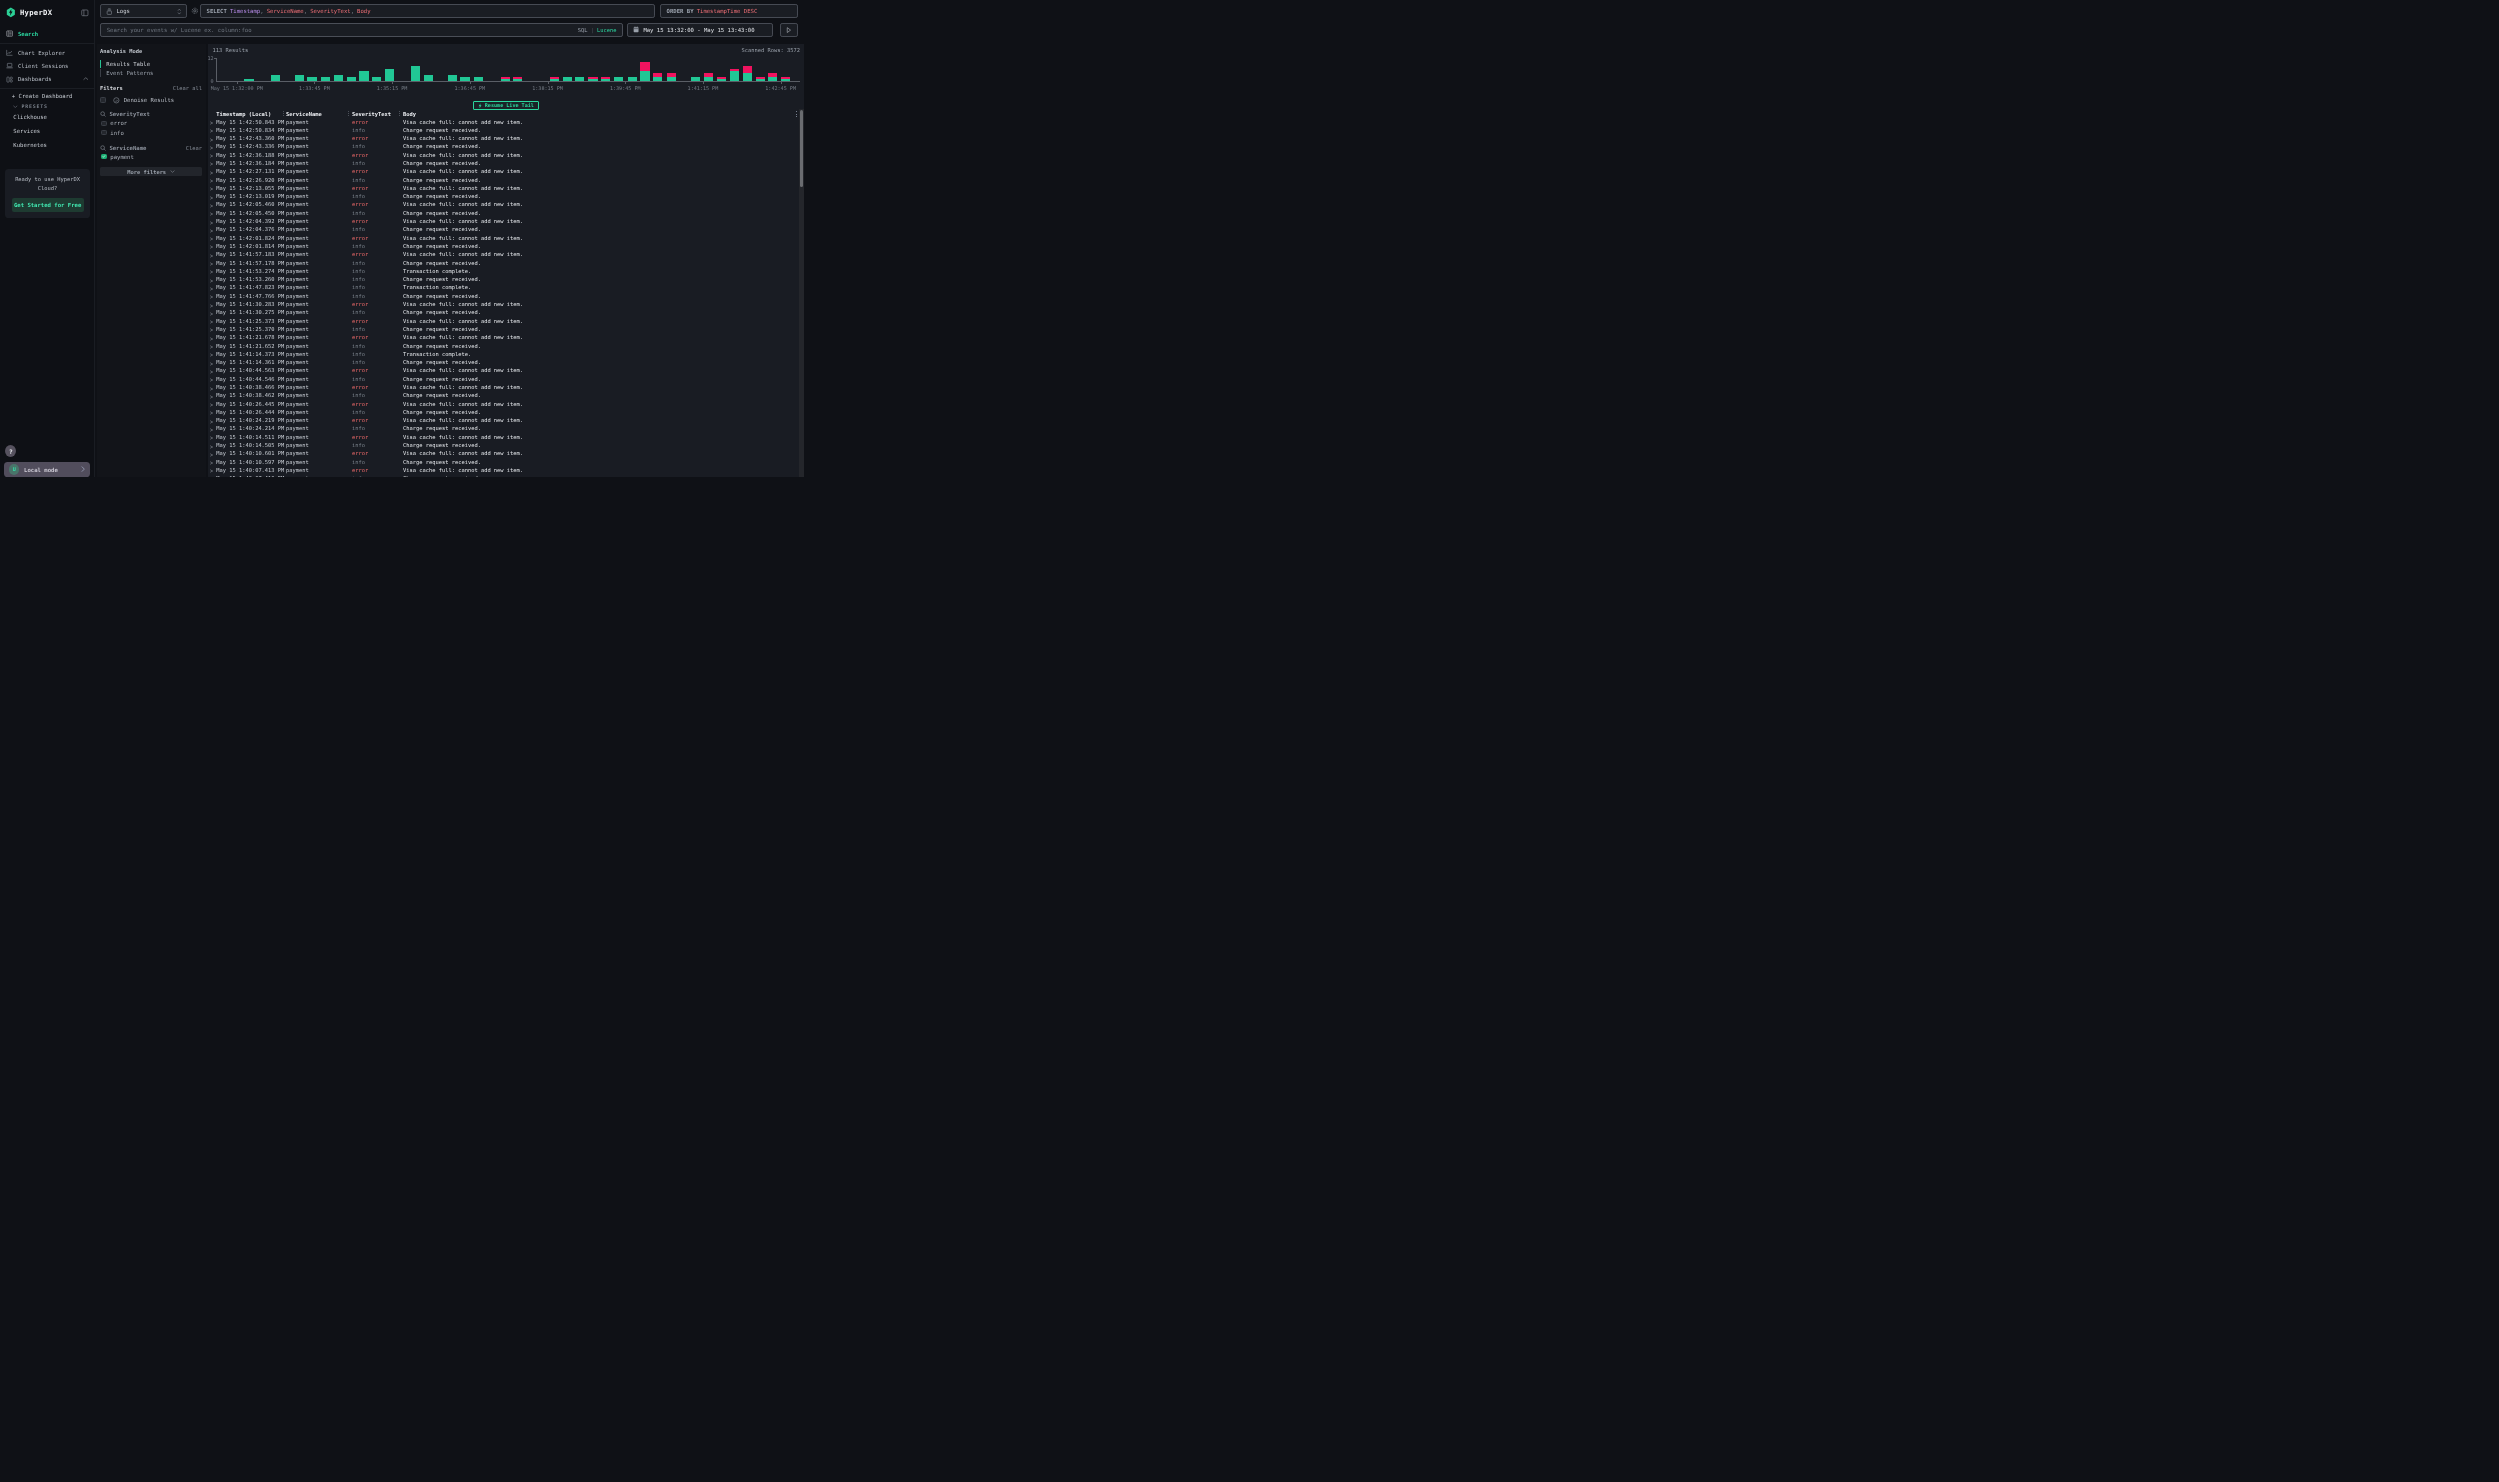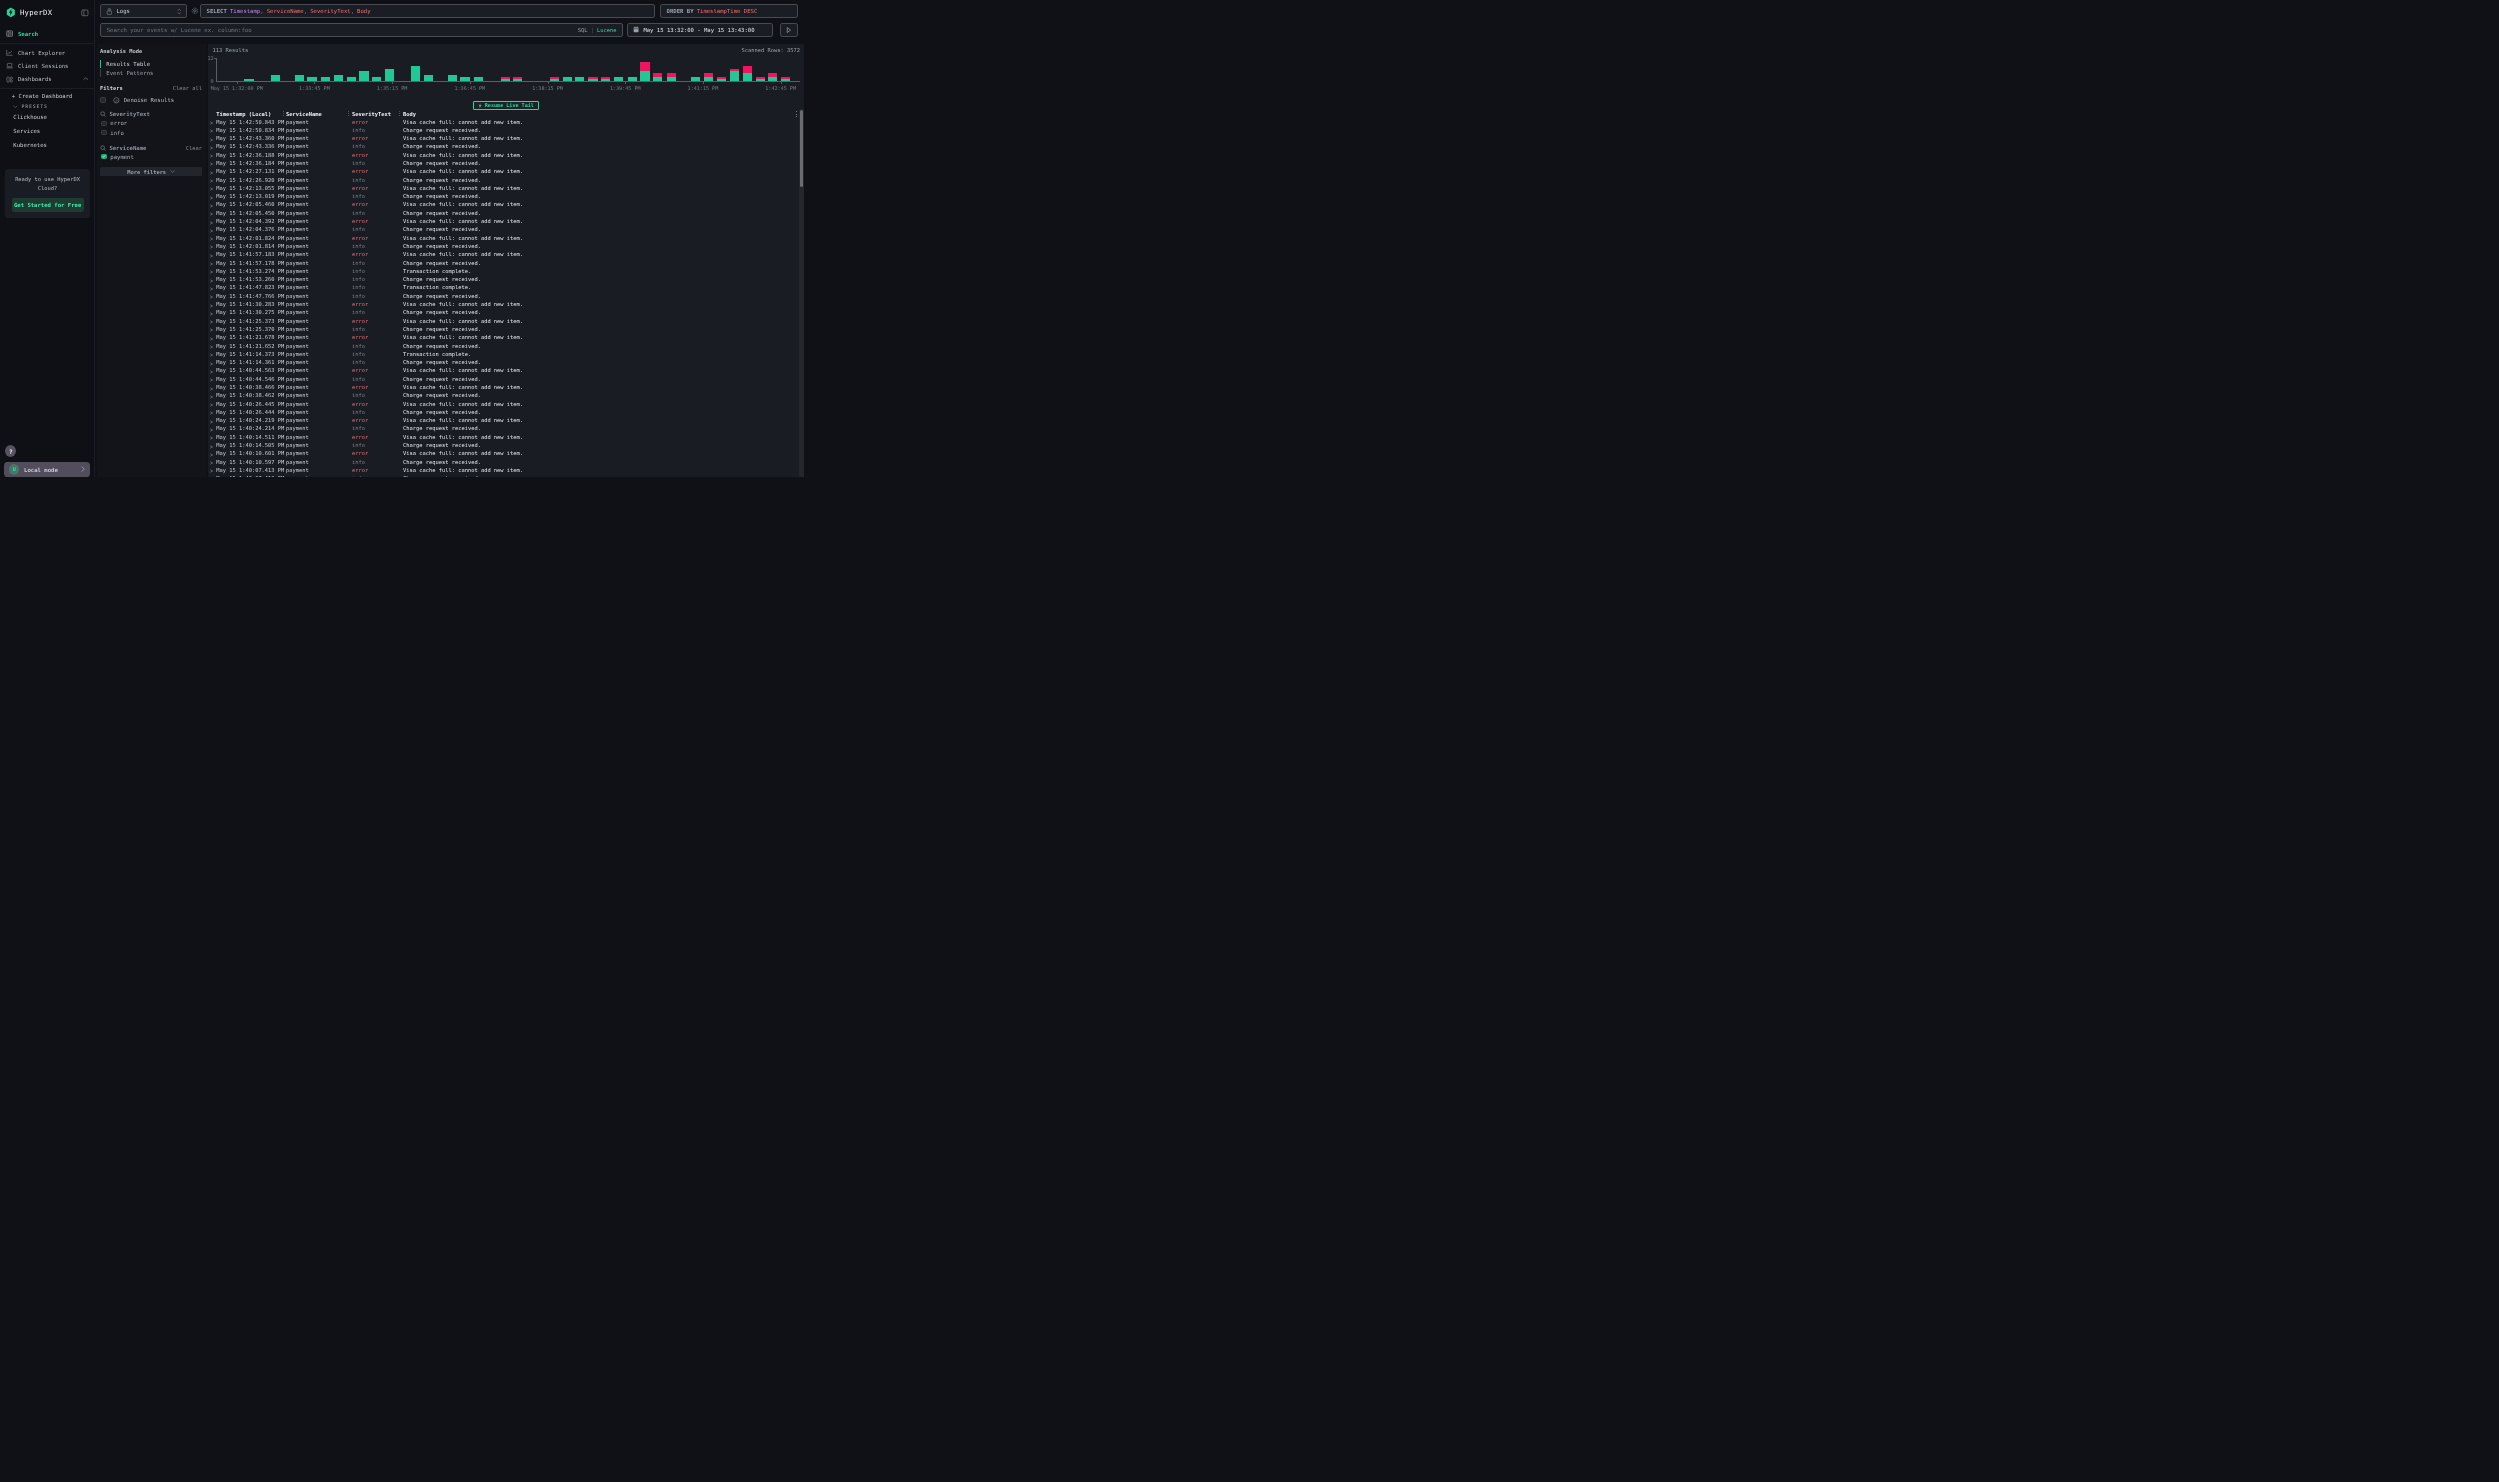"HyperDX" .brand { font-weight: normal -> bold }
